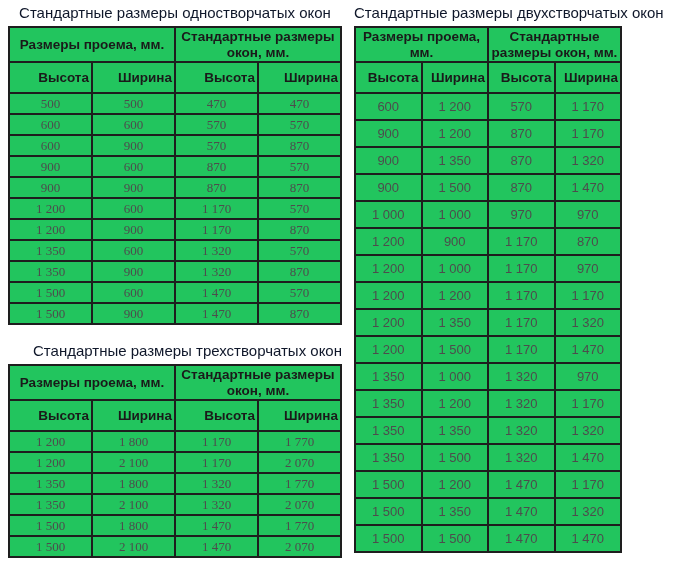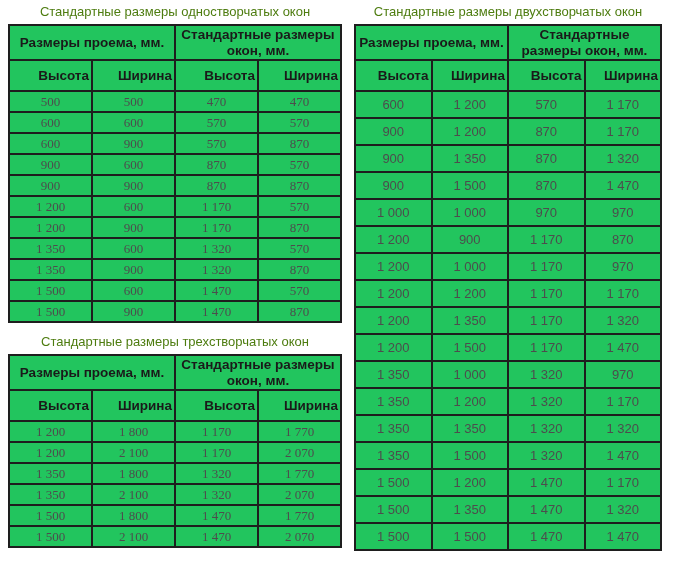"Стандартные размеры одностворчатых окон" .tbl-title { color: #4d7c0f -> #0f172a; font-size: 13px -> 15px }
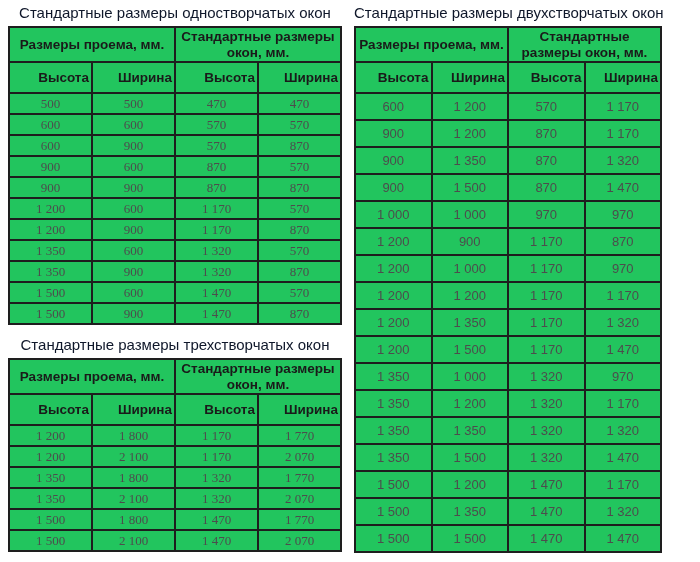"Стандартные размеры двухстворчатых окон" .col-right { width: 308px -> 268px }
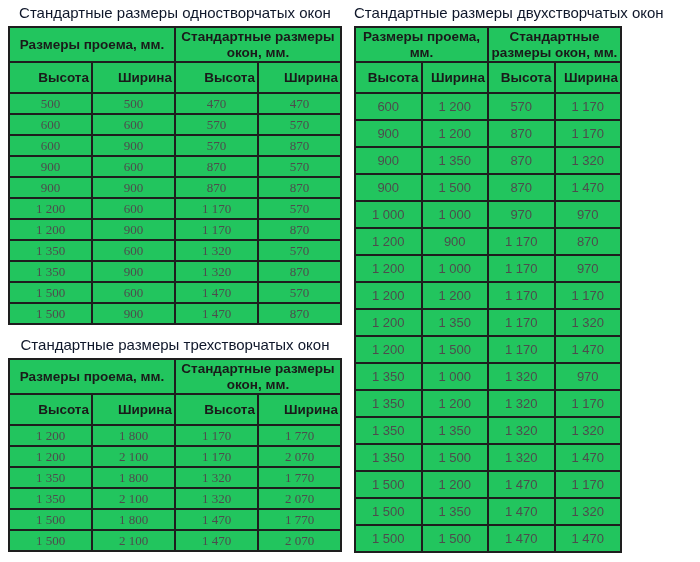"Стандартные размеры трехстворчатых окон" .tbl-title.spaced { margin-top: 7px -> 13px; text-align: none -> right }
